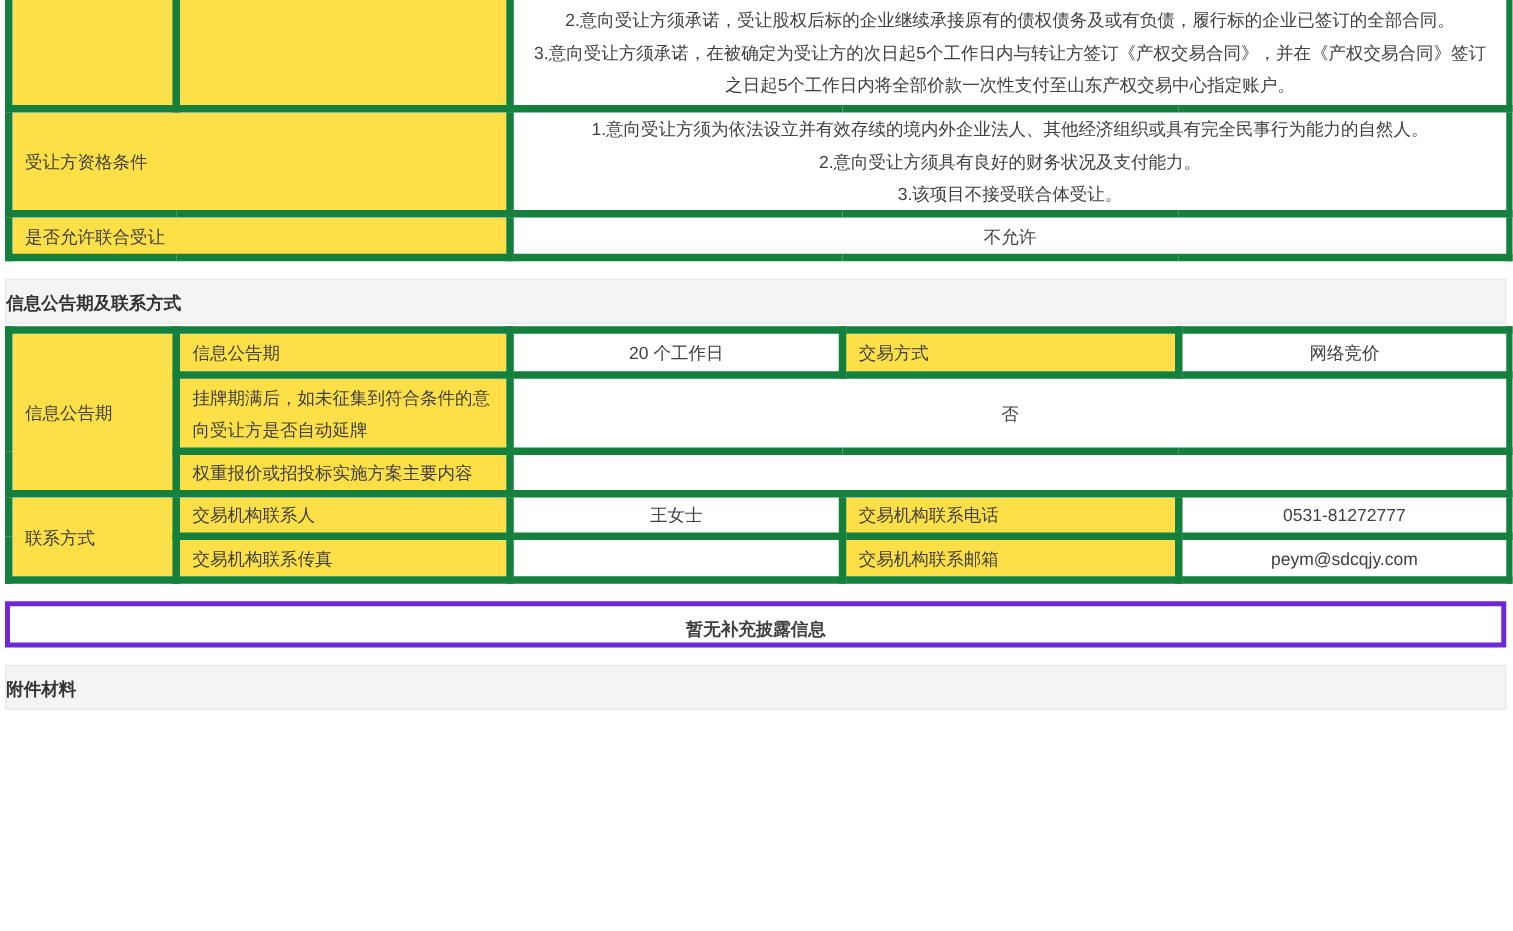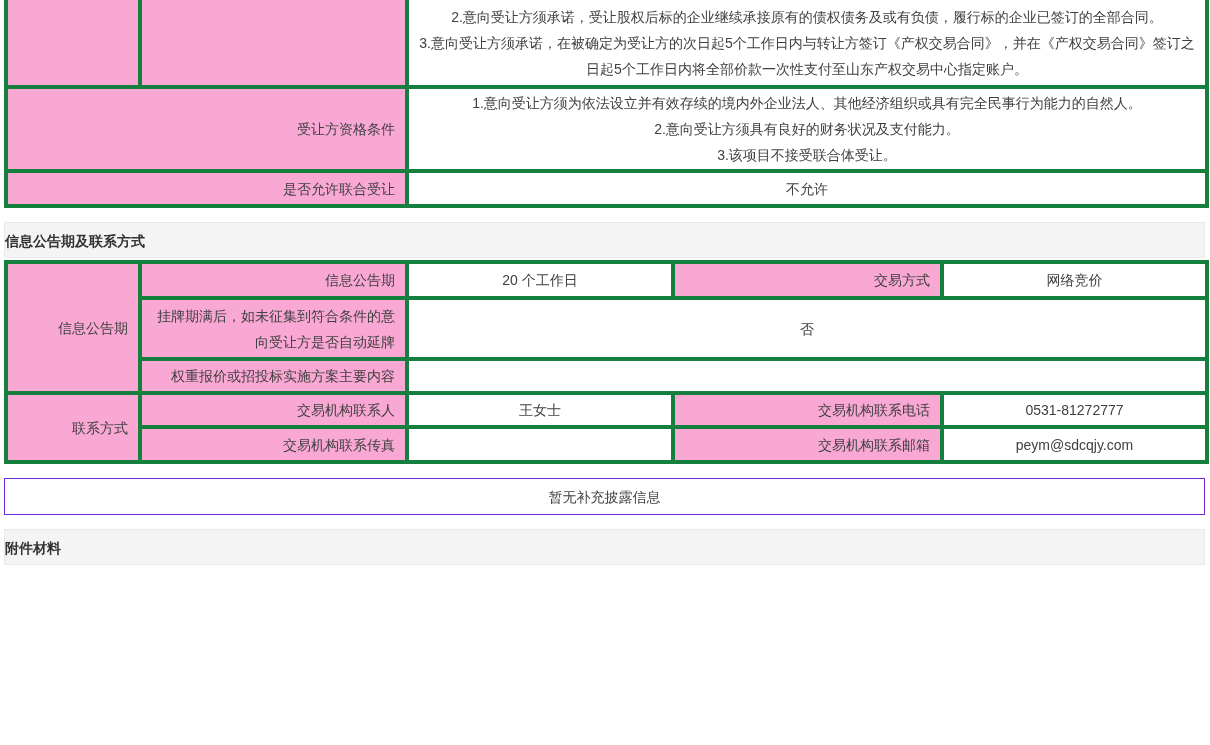"1.意向受让方须为依法设立并有效存续的境内外企业法人、其他经济组织或具有完全民事" table.grid td { border: 4px solid #15803d -> 6px solid #15803d }
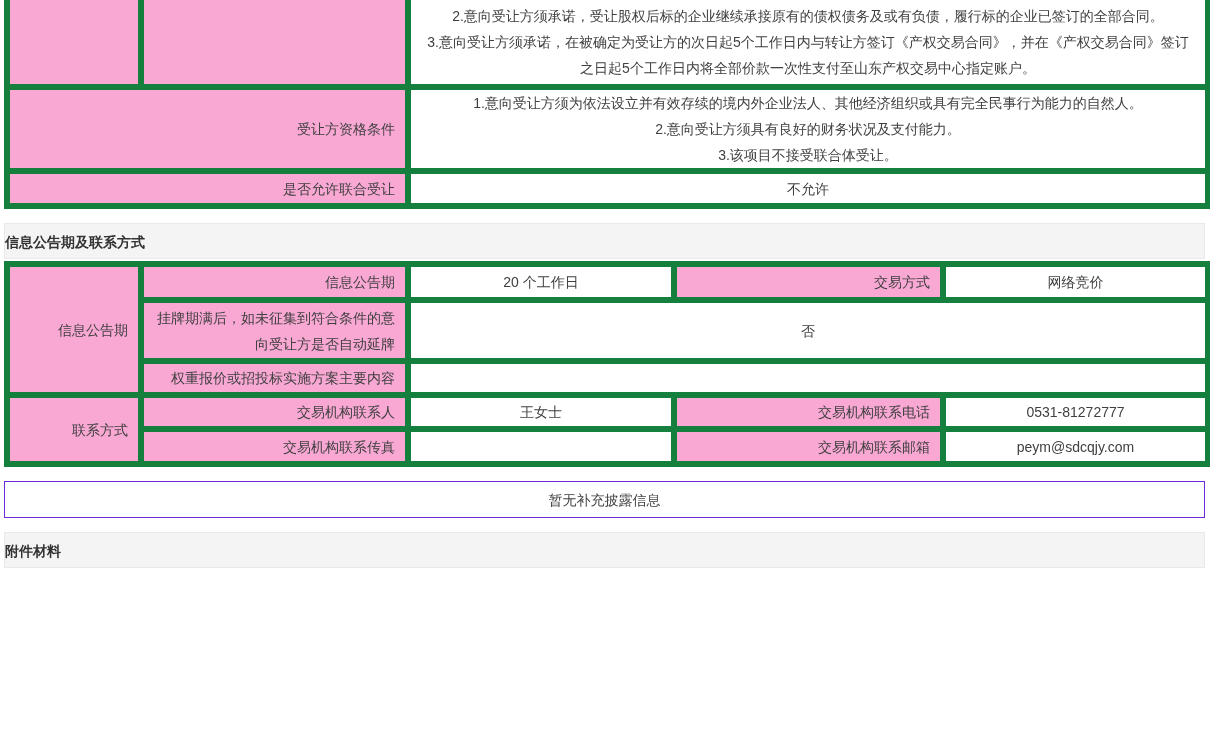"受让方资格条件" td.lbl { background: #f9a8d4 -> #fde047; text-align: right -> left }
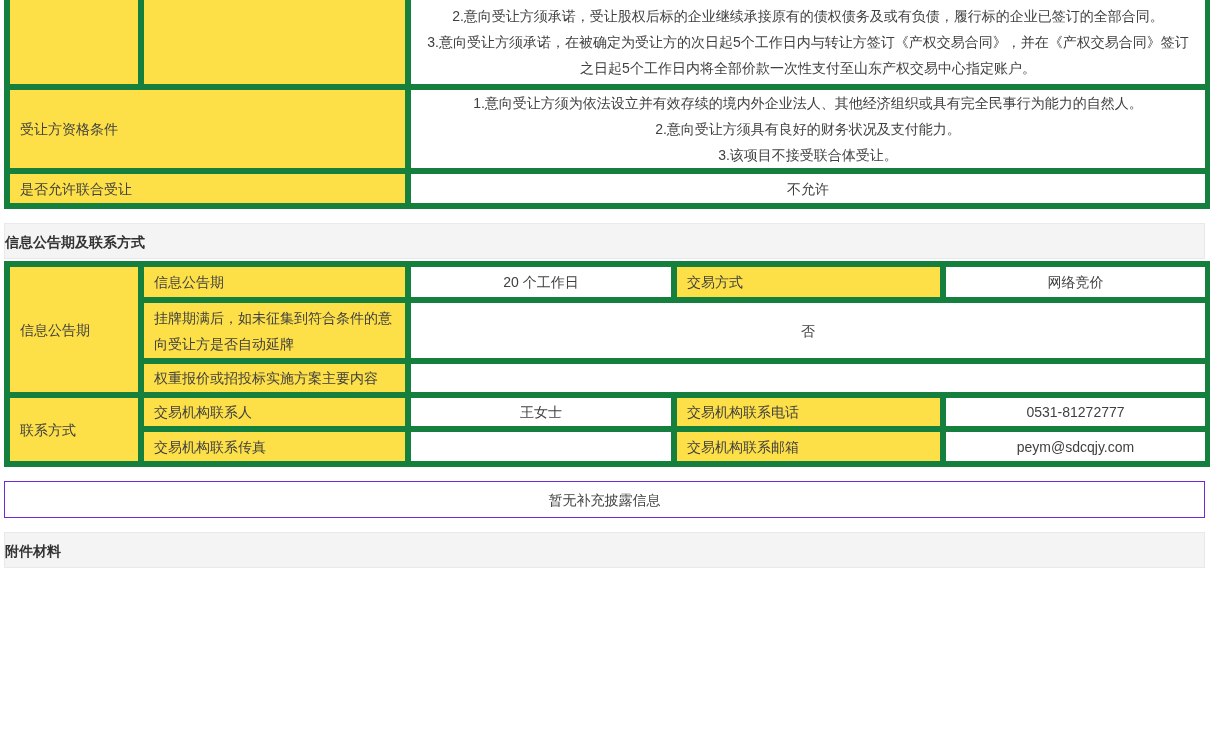"暂无补充披露信息" .section-body { border: 1px solid #6d28d9 -> 4px solid #6d28d9; font-weight: none -> bold }
